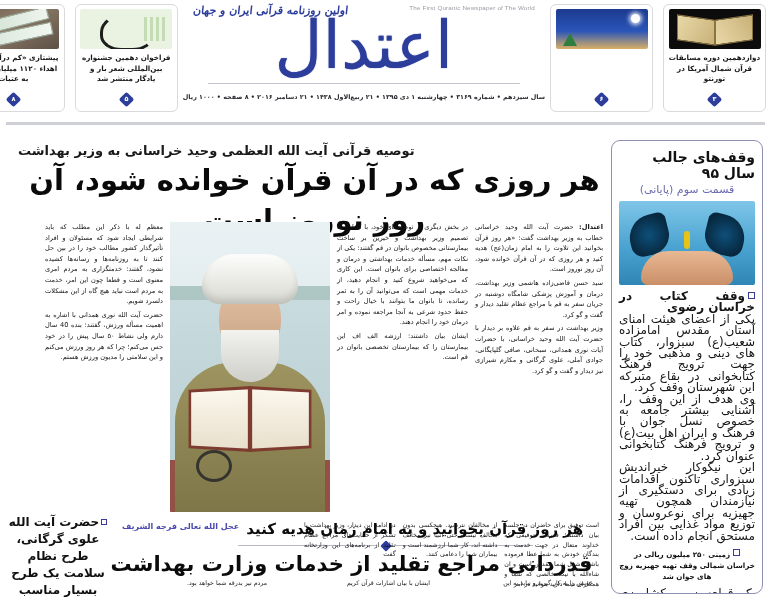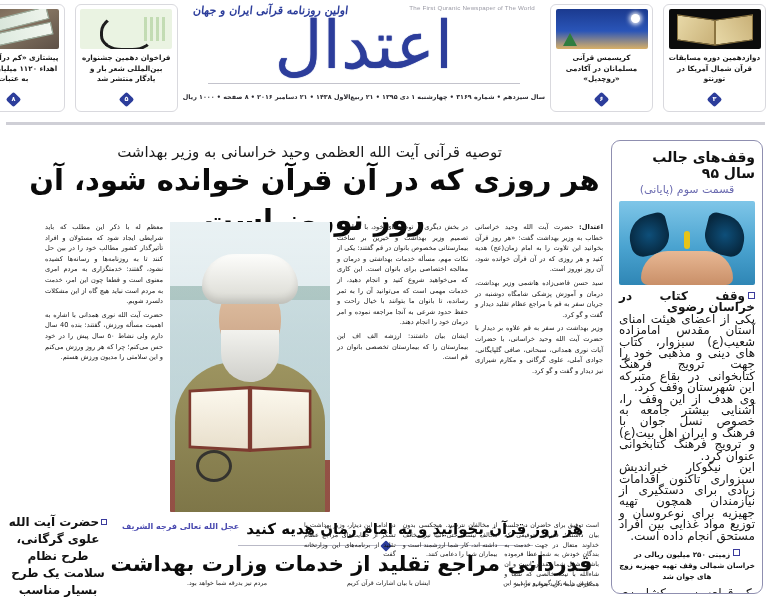"کریسمس قرآنی مسلمانان در آکادمی" div.teaser-text { html: <div>کریسمس قرآنی مسلمانان در آکادمی «روچدیل»</div> -> none }
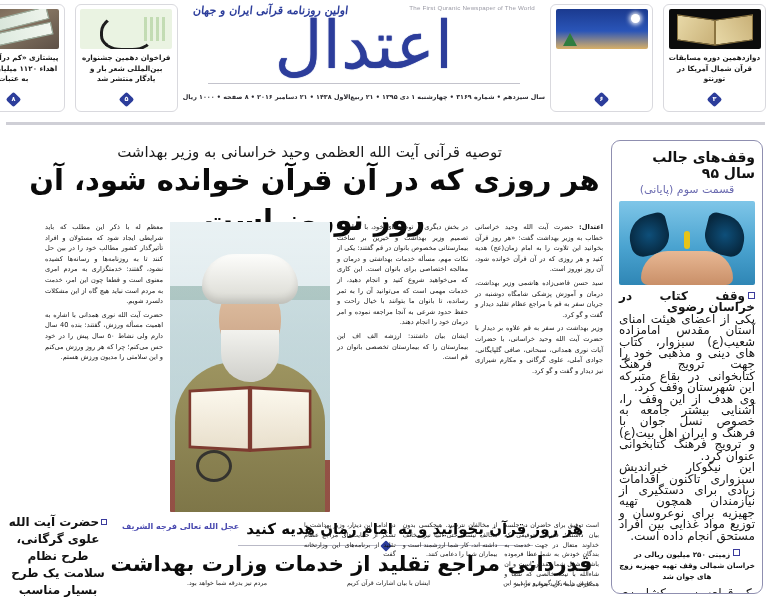"توصیه قرآنی آیت الله العظمی" .kicker { font-size: 15px -> 13px; font-weight: 400 -> 700; text-align: center -> left }
